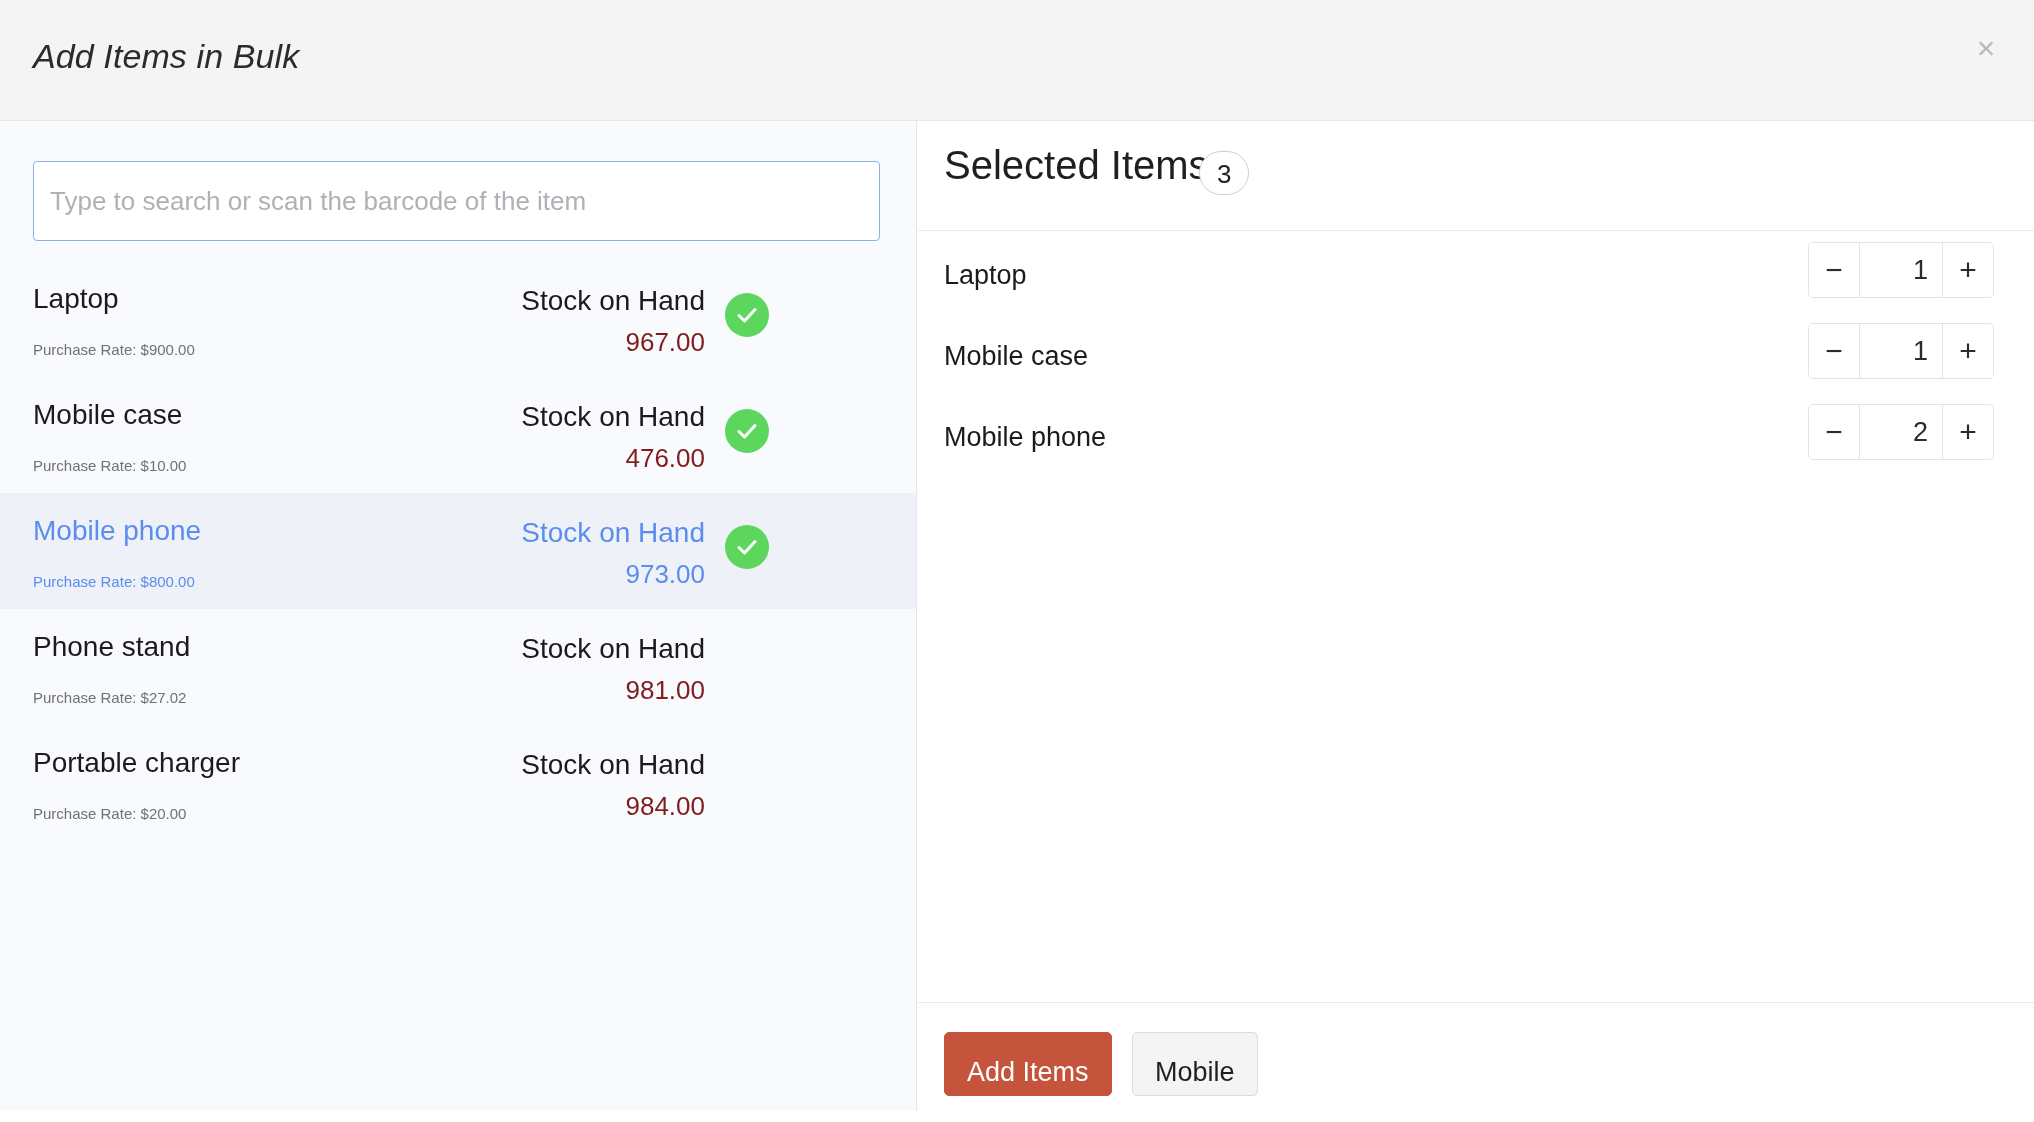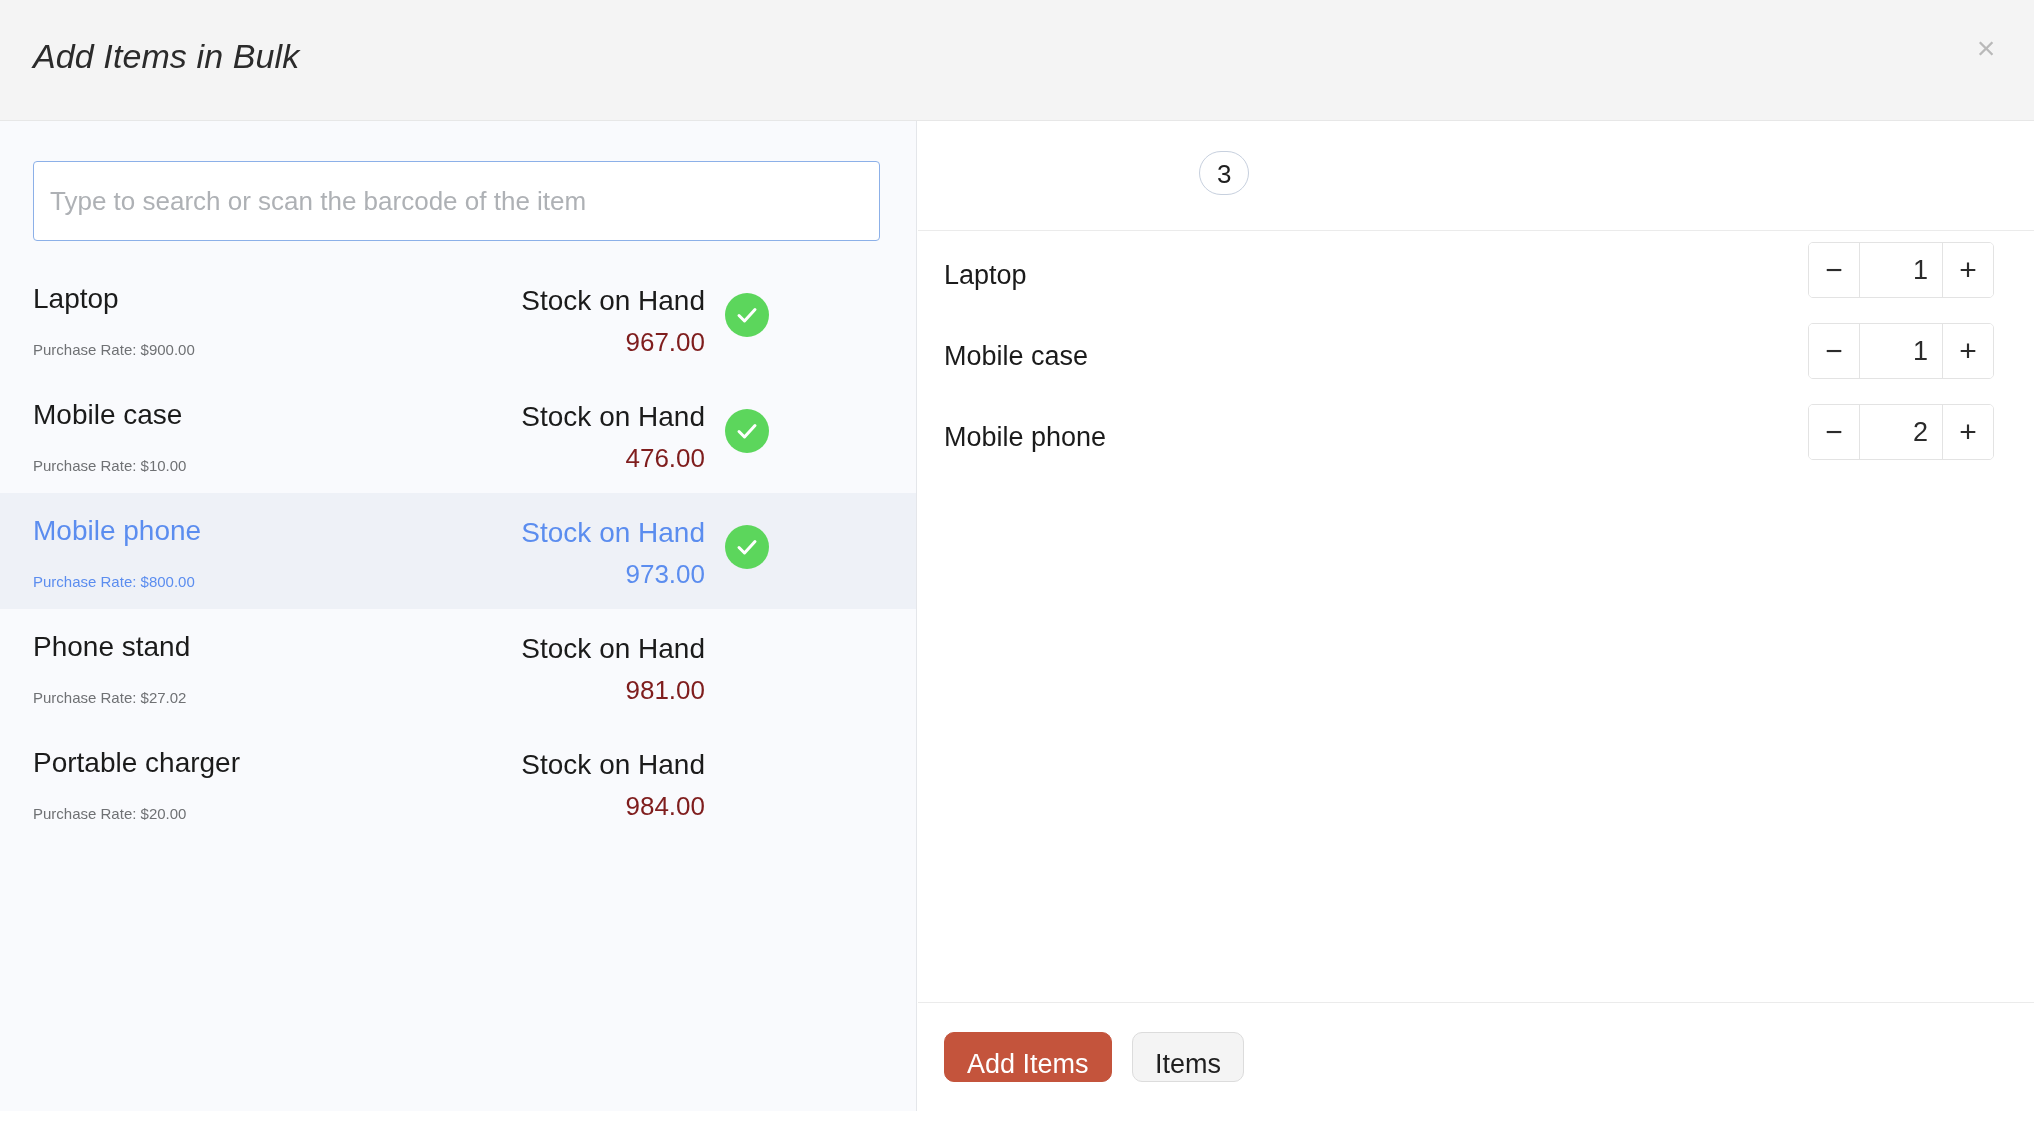"Selected Items" div.selected-title { html: none -> <div>Selected Items</div> }
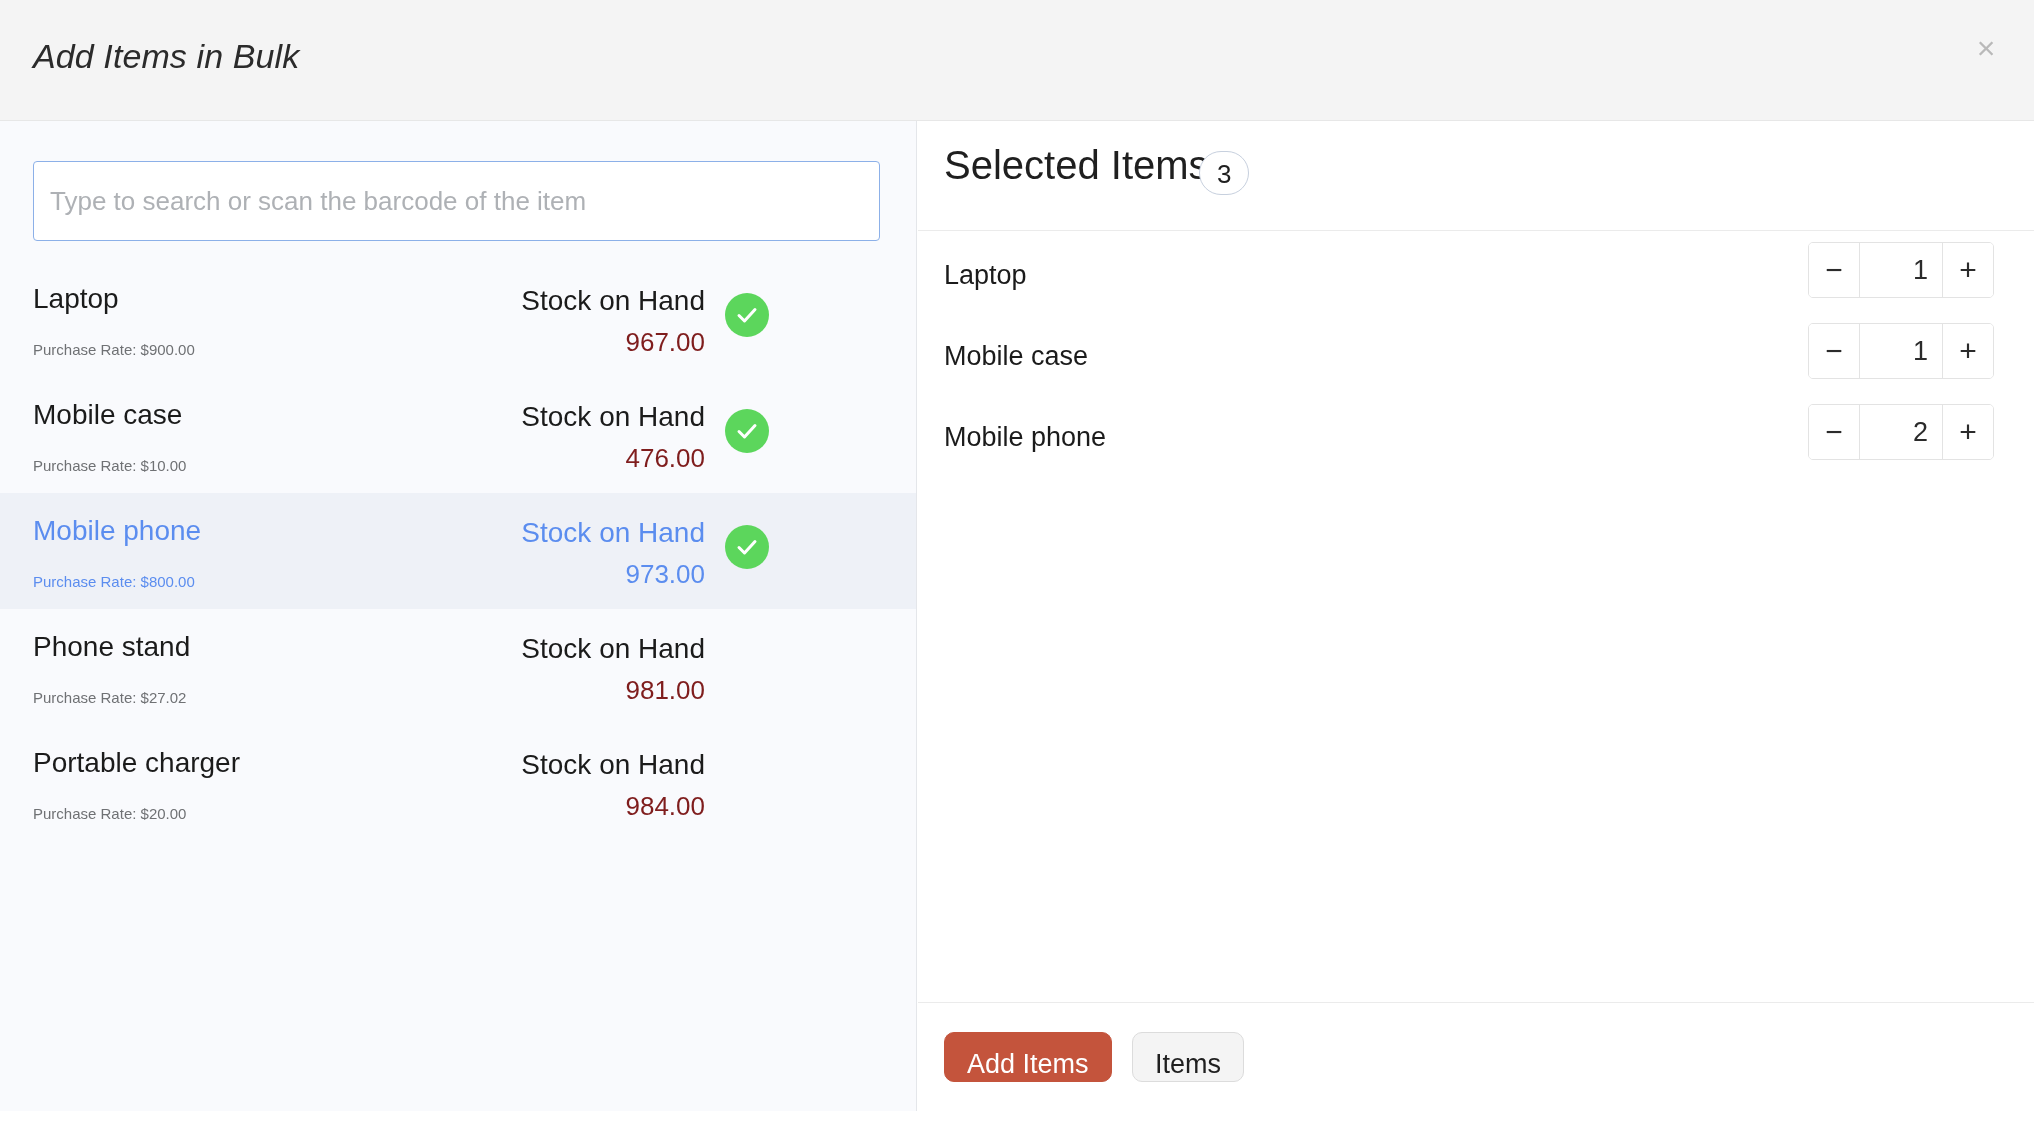"Add Items" .btn { border-radius: 10px -> 5px; height: 50px -> 64px; padding: 0 22px -> 8px 22px }
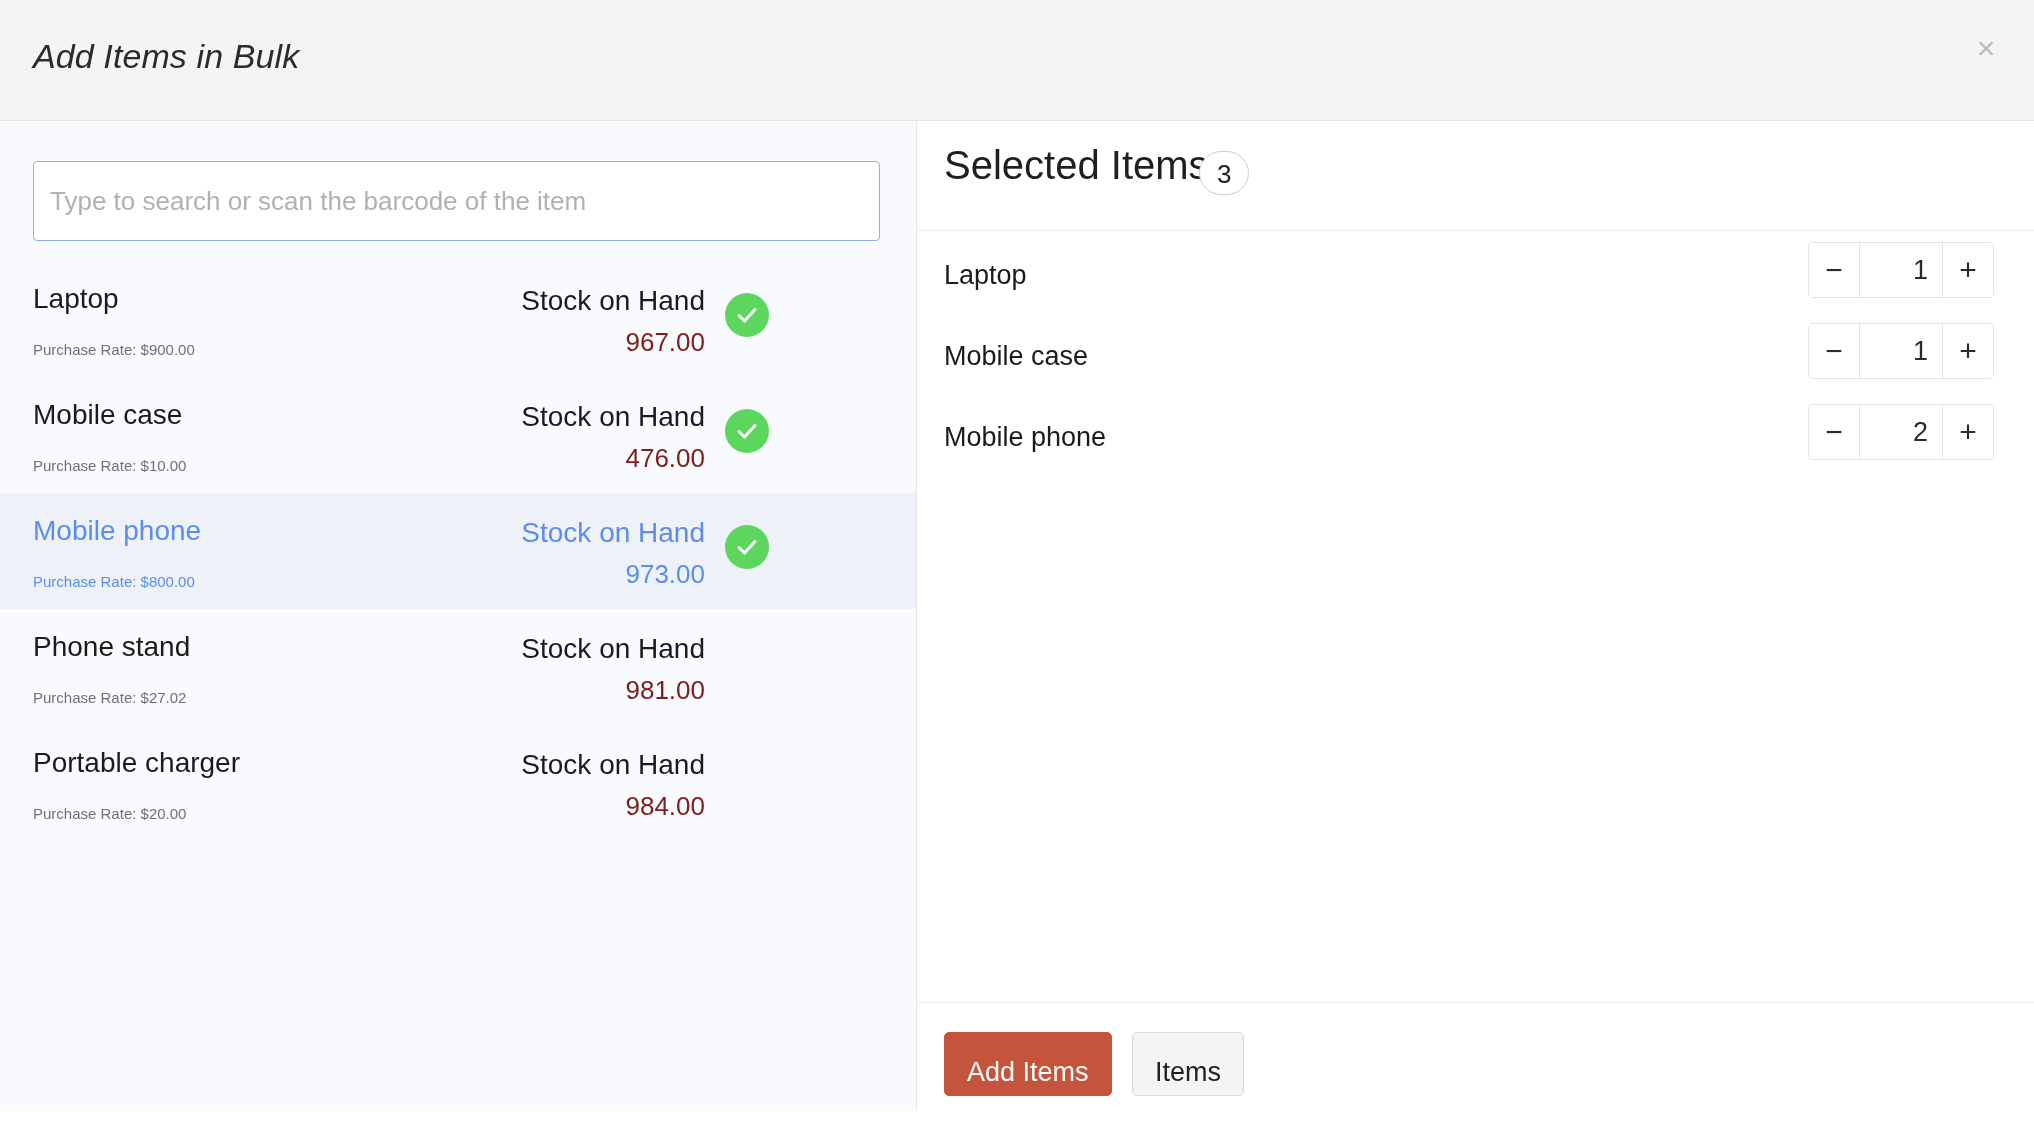"Items" div.btn { text: Items -> Mobile }
